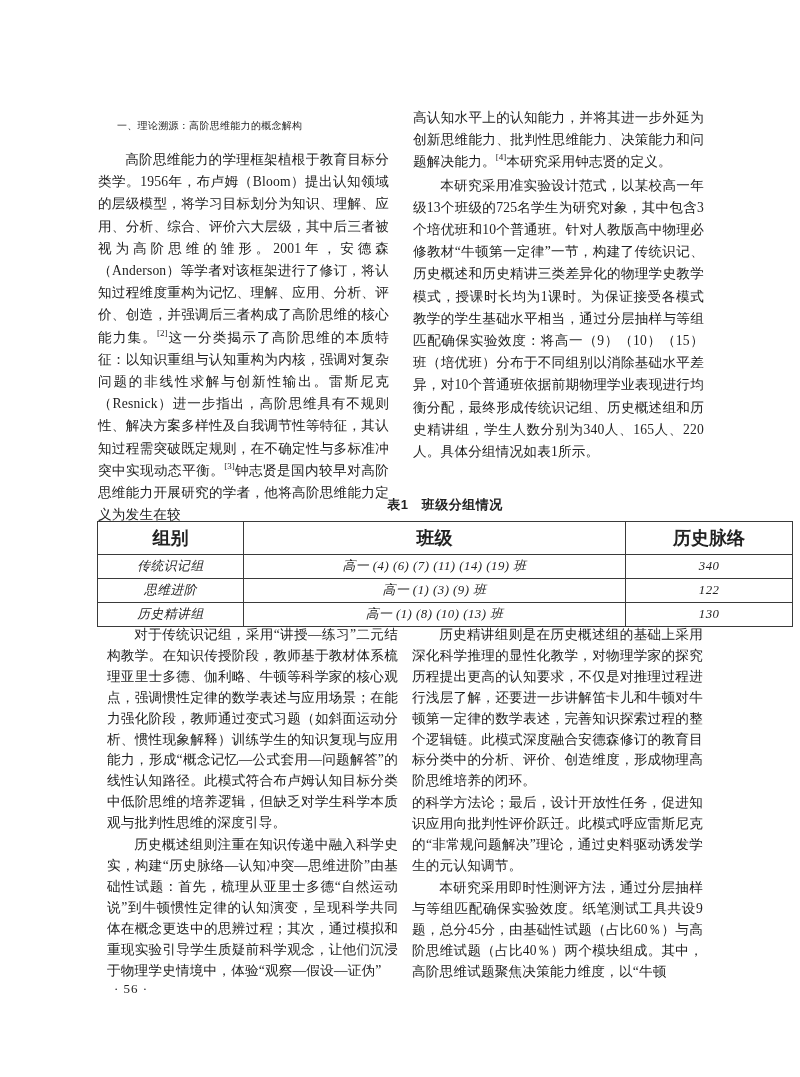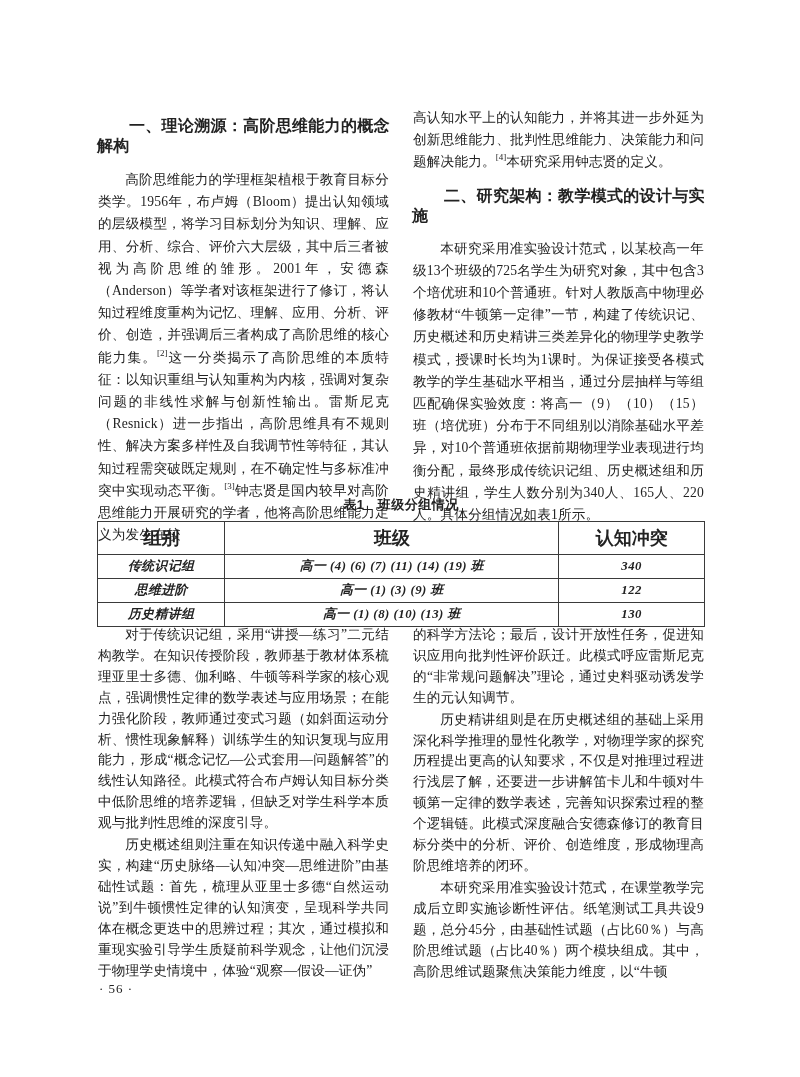"一、理论溯源：高阶思维能力的概念解构" h3.sec { font-size: 16px -> 10px; font-weight: bold -> normal }
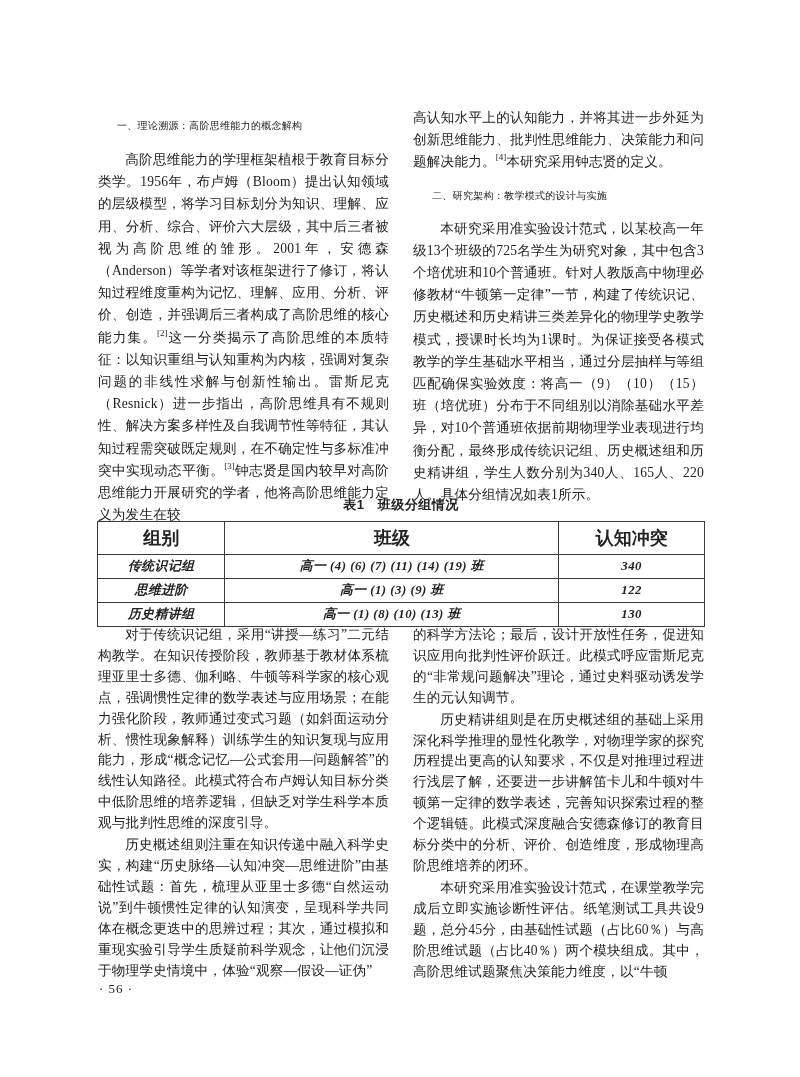"二、研究架构：教学模式的设计与实施" h3.sec { html: <h3>二、研究架构：教学模式的设计与实施</h3> -> none }
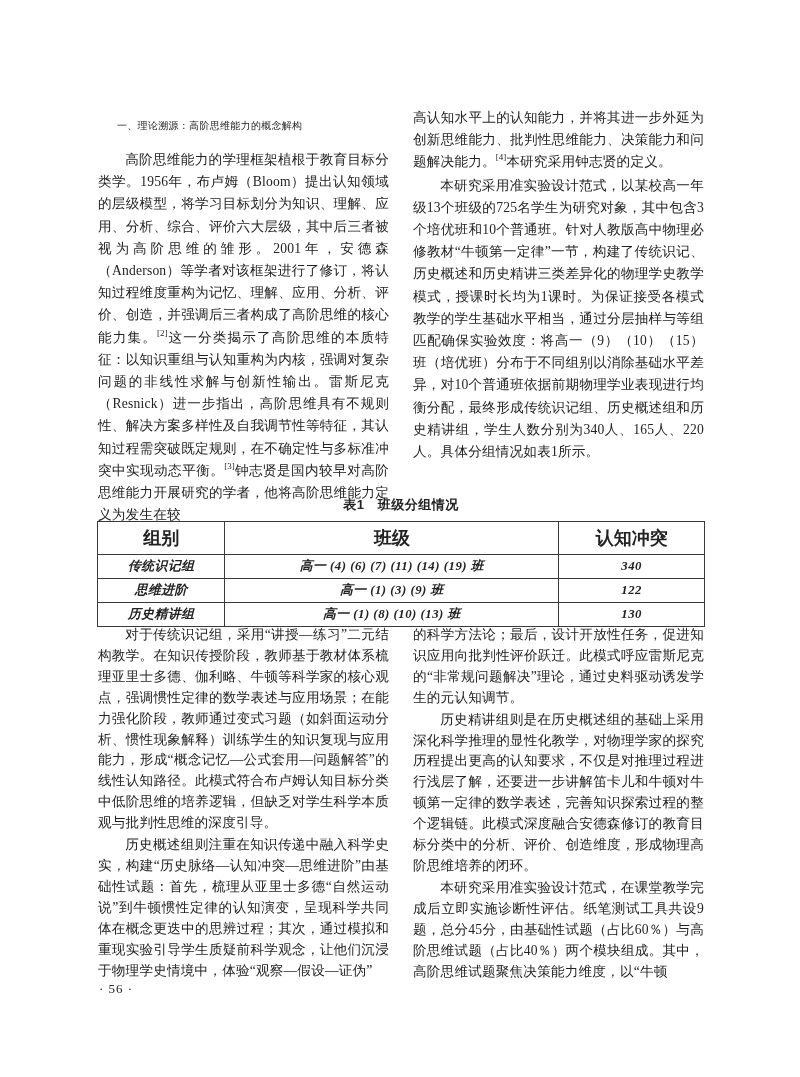"表1 班级分组情况" .table-block { width: 608px -> 696px }
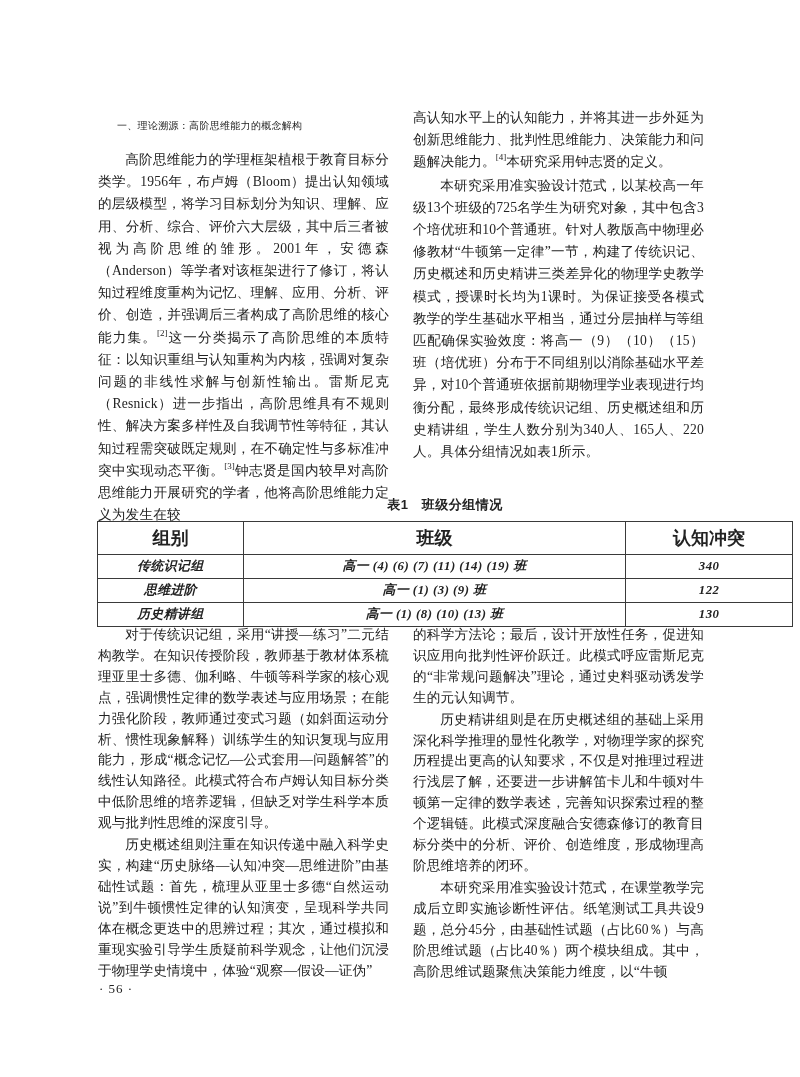"认知冲突" th { text: 认知冲突 -> 历史脉络 }
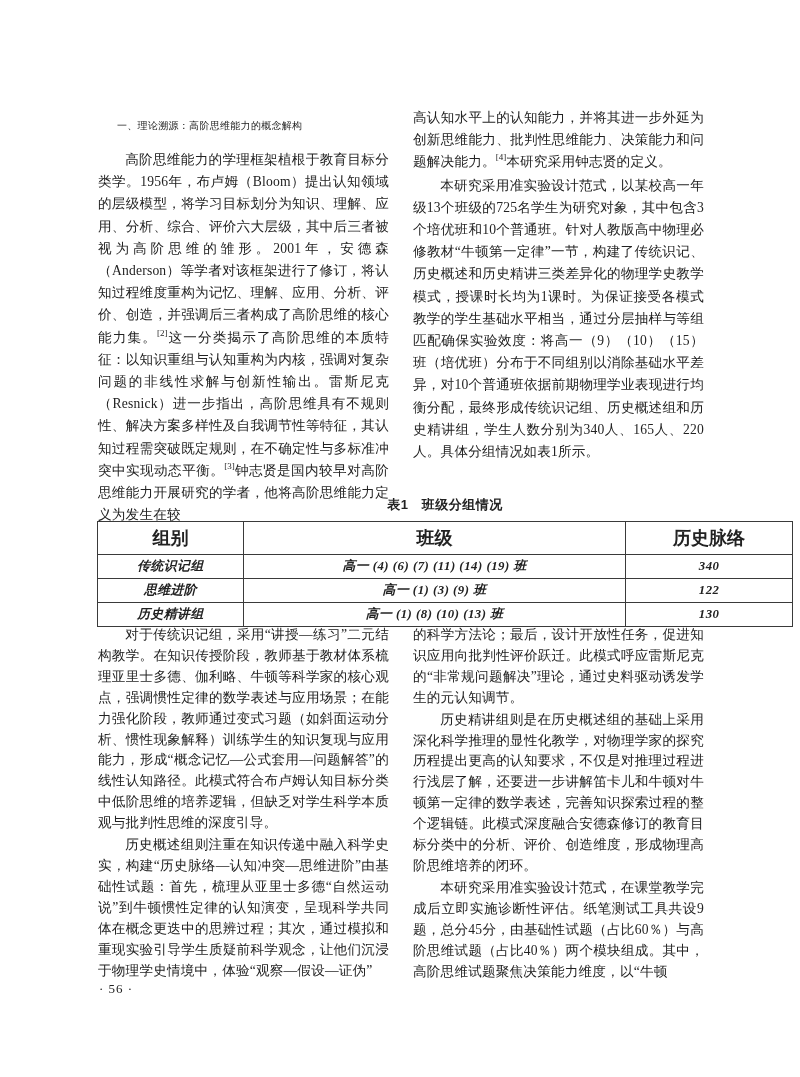"传统识记组" table.grid td { font-weight: bold -> none }
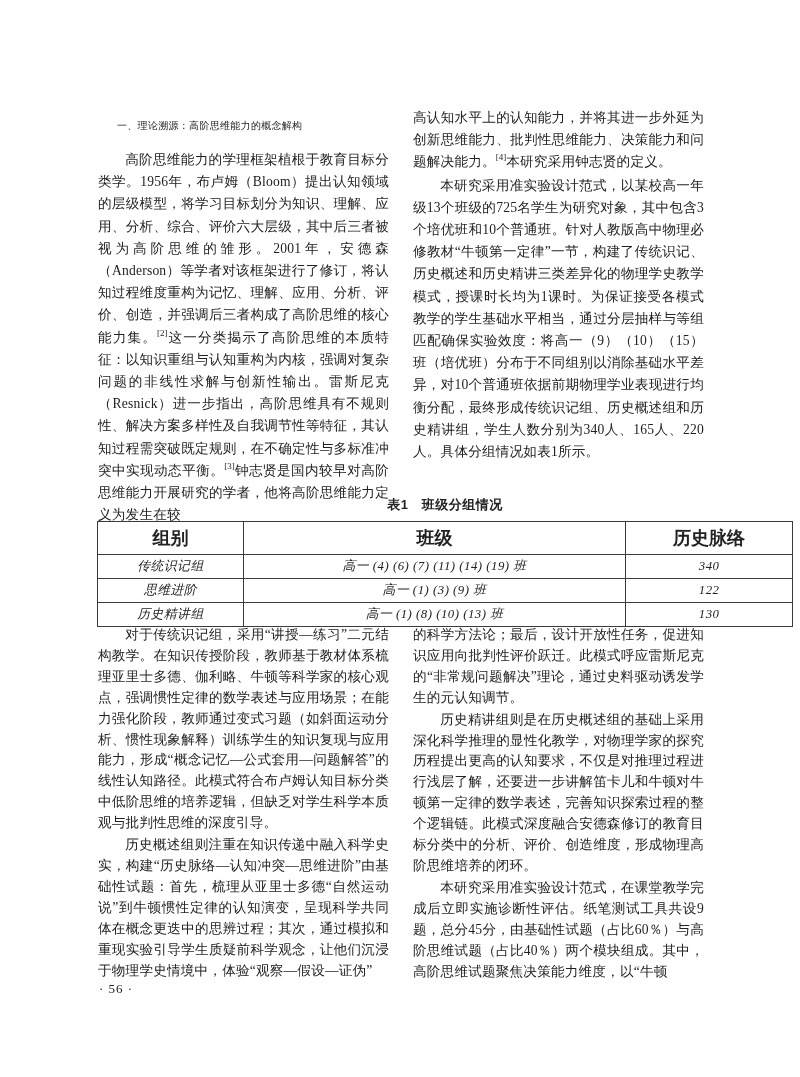"对于传统识记组，采用“讲授—练习”二元结构教学。在知识传授阶段，教师基于教材体系" .bottom-columns { gap: 22px -> 12px; left: 97px -> 106px }
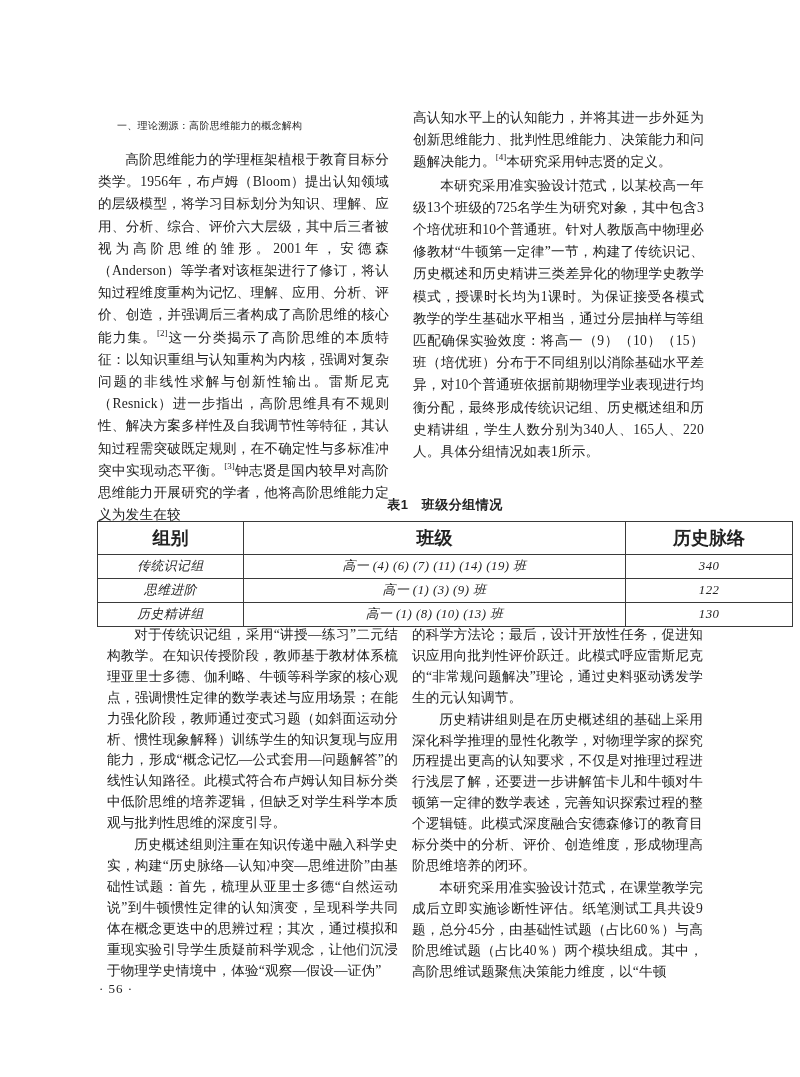"的科学方法论；最后，设计开放性任务，促进知识应用向批判性评价跃迁。此模式呼应雷斯" p.body { order: before "历史精讲组则是在历史概述组的基础上采用深化科学推理的显性化教学，对物理学家的探究" -> after "历史精讲组则是在历史概述组的基础上采用深化科学推理的显性化教学，对物理学家的探究" }
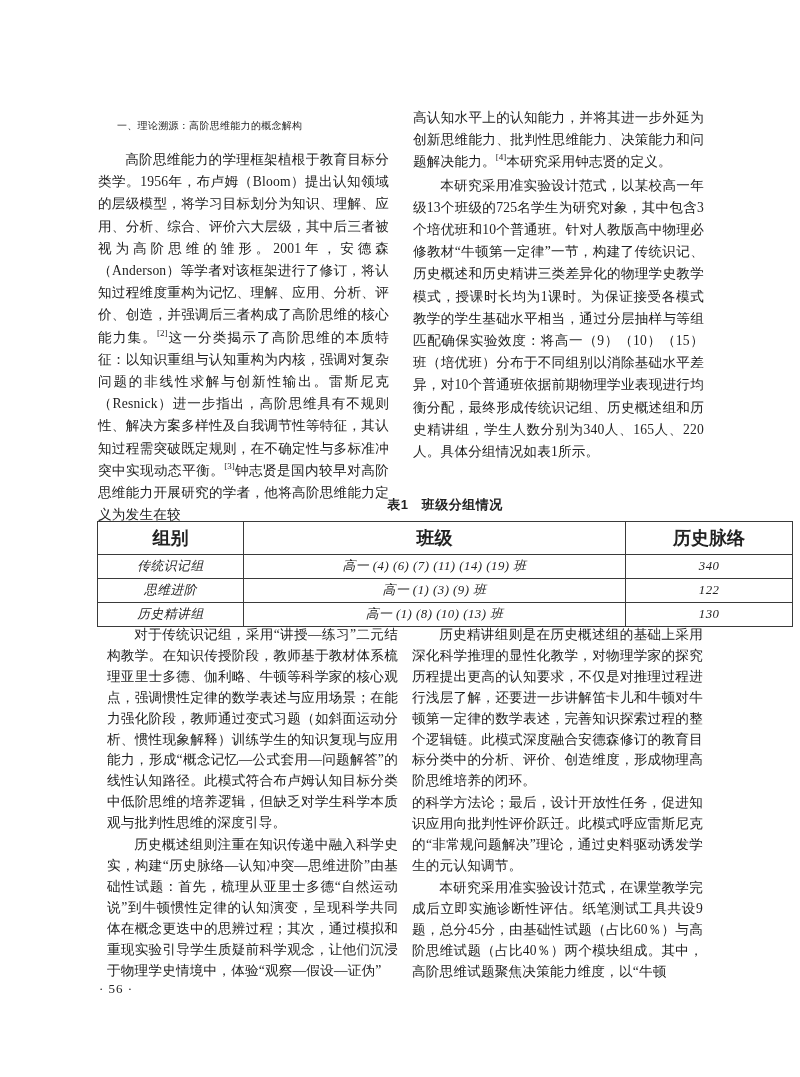"本研究采用准实验设计范式，在课堂教学完成后立即实施诊断性评估。纸笔测试工具共设9" p.body { text: 准实验设计范式，在课堂教学完成后立即实施诊断性评估 -> 即时性测评方法，通过分层抽样与等组匹配确保实验效度 }
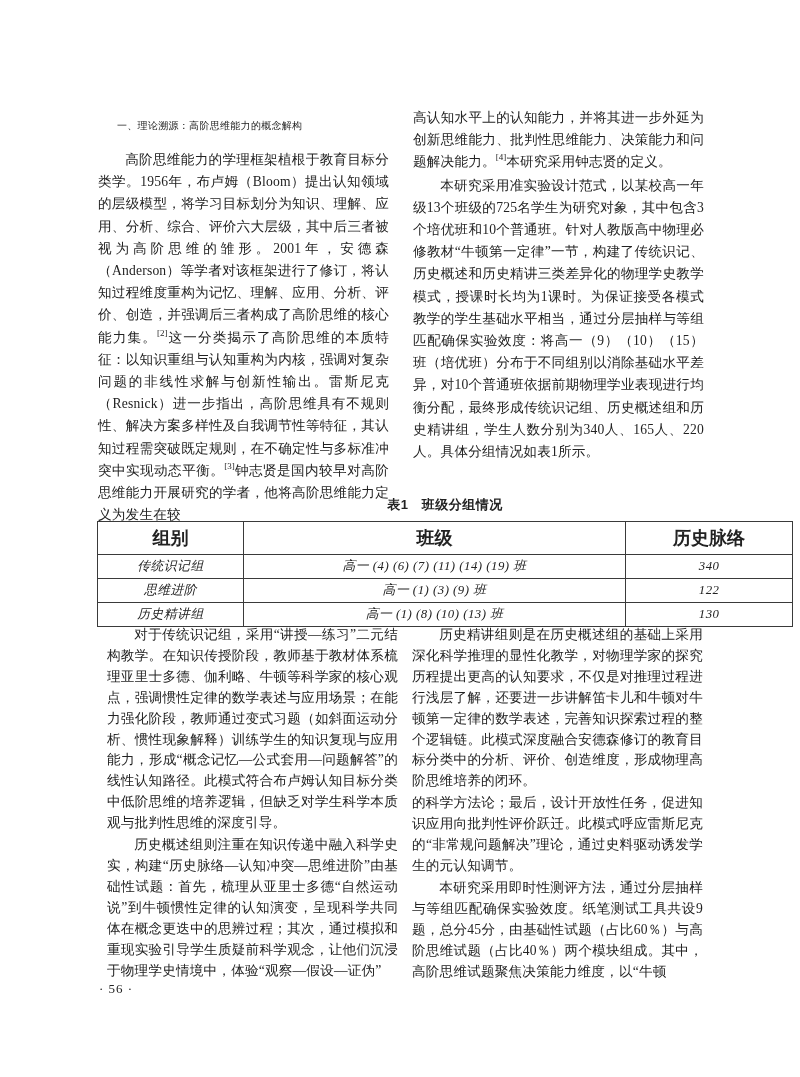"· 56 ·" .page-number { left: 99px -> 114px }
